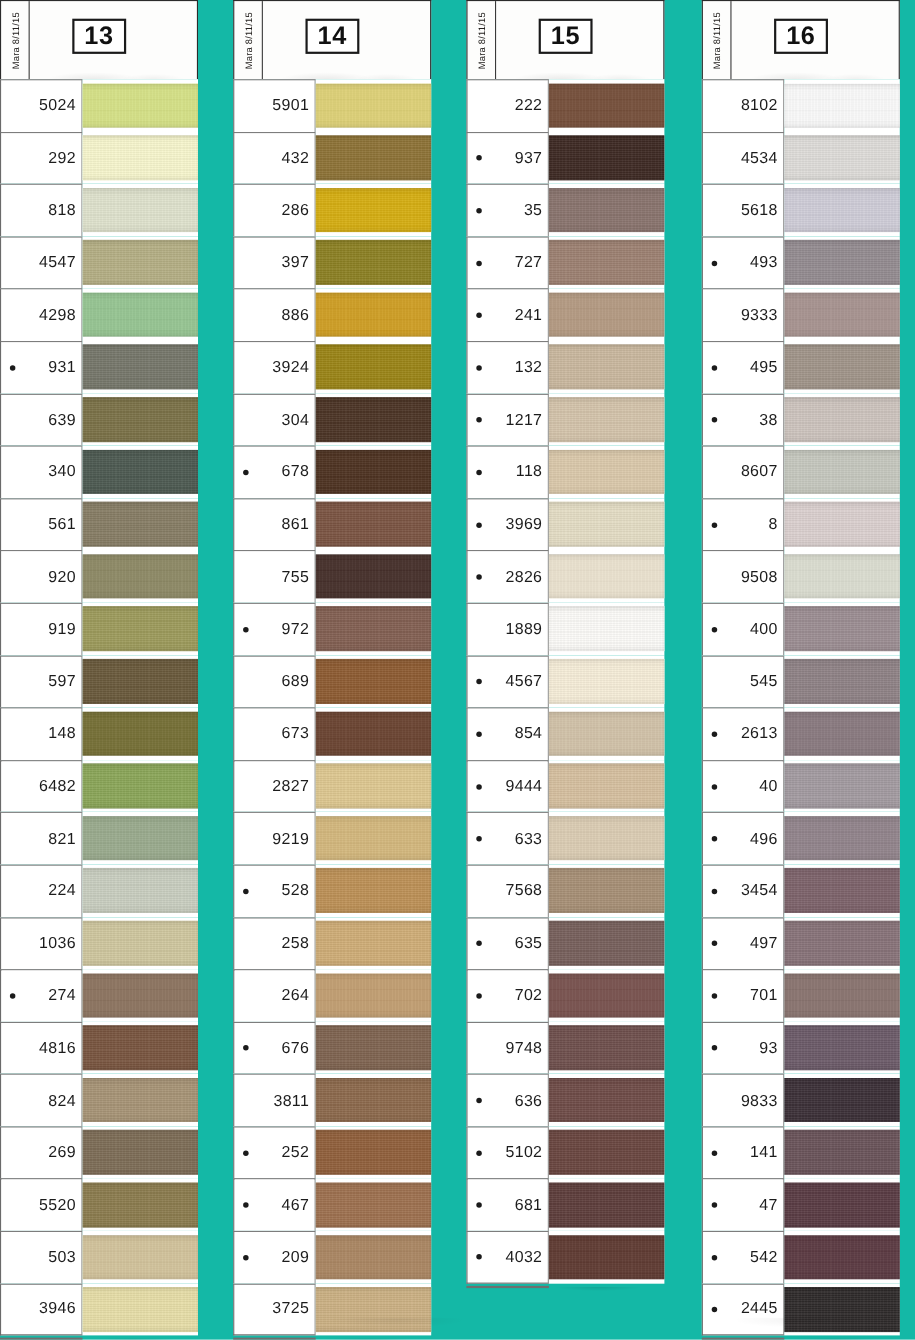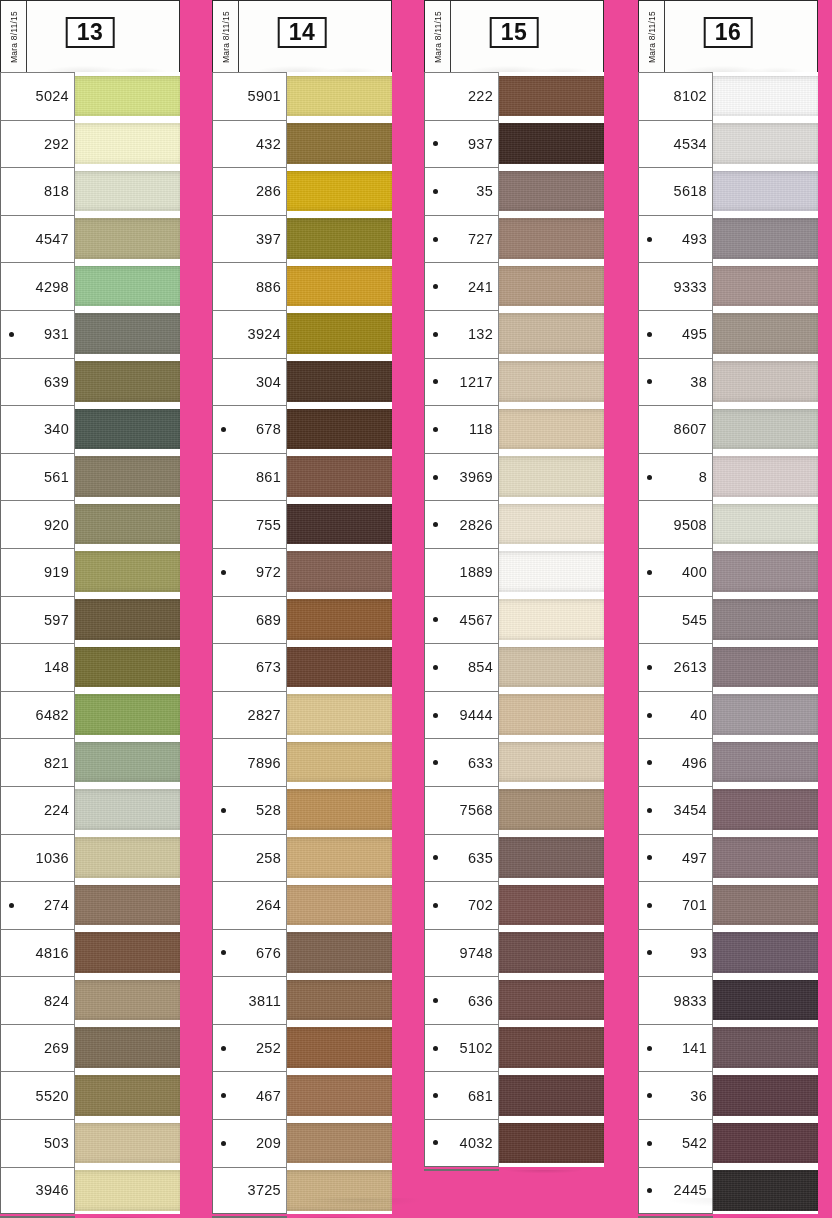"13" #sheet { background: #ec4899 -> #14b8a6 }
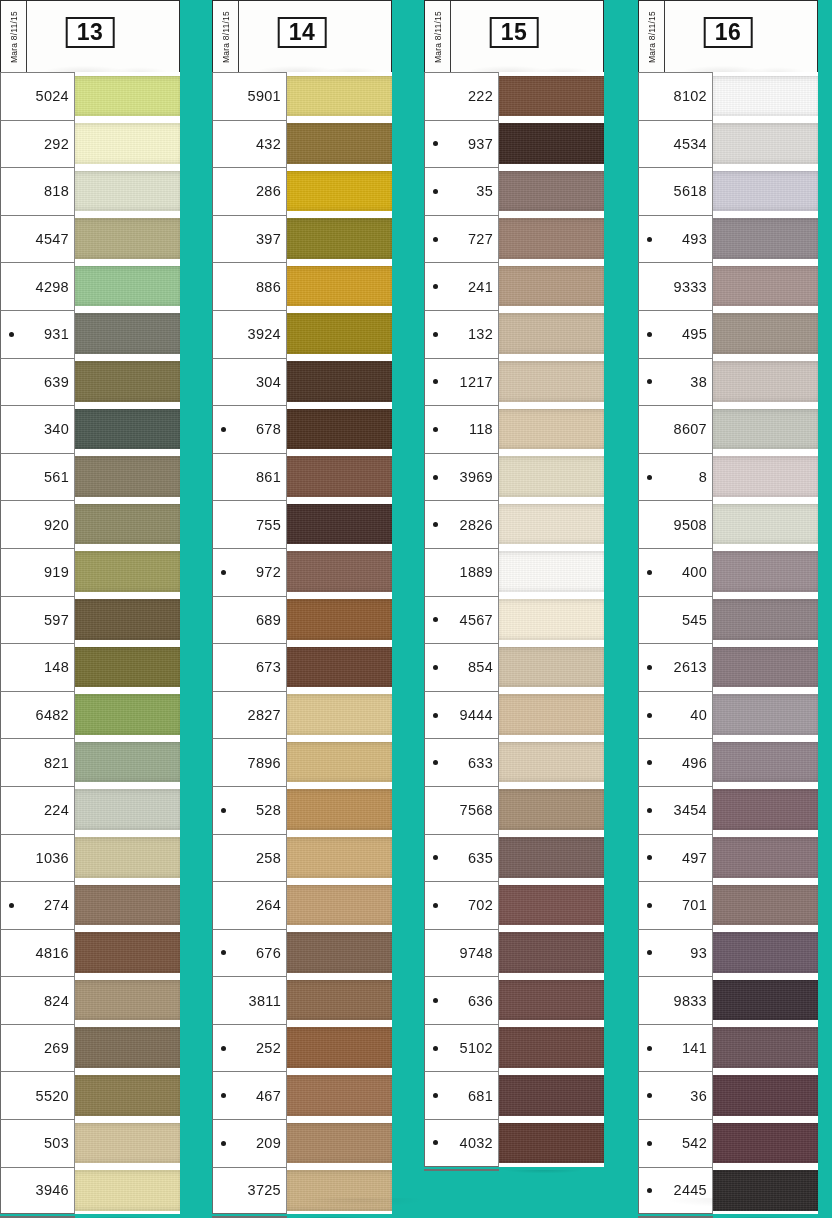"7896" span.num { text: 7896 -> 9219 }
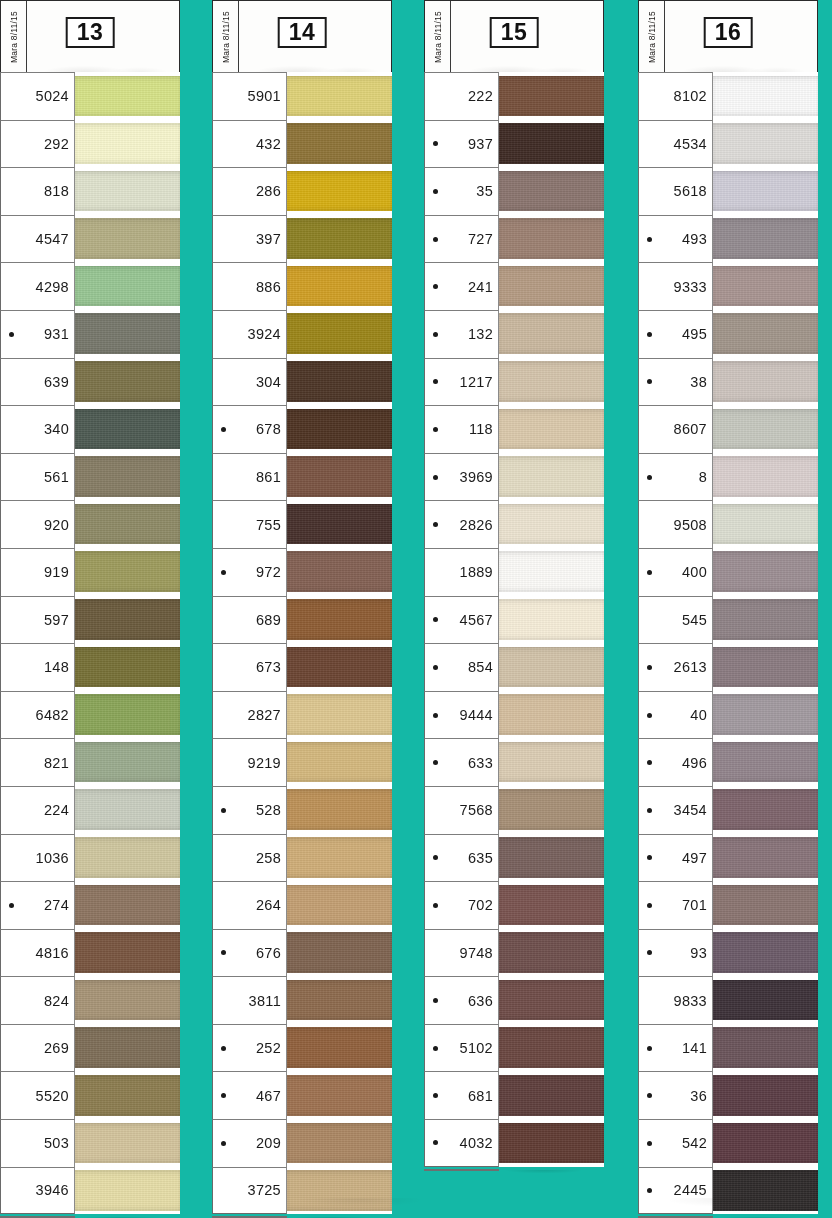"36" span.num { text: 36 -> 47 }
